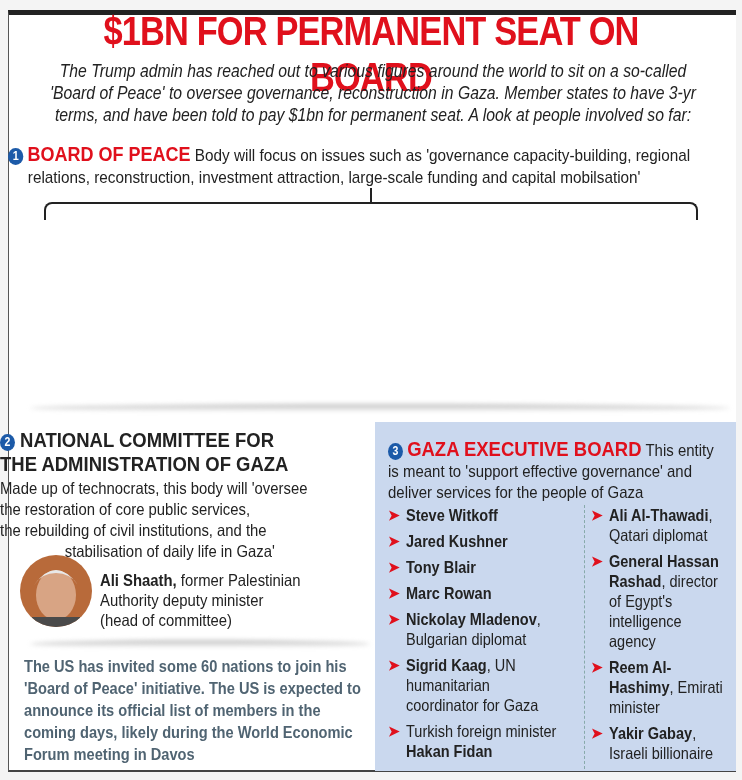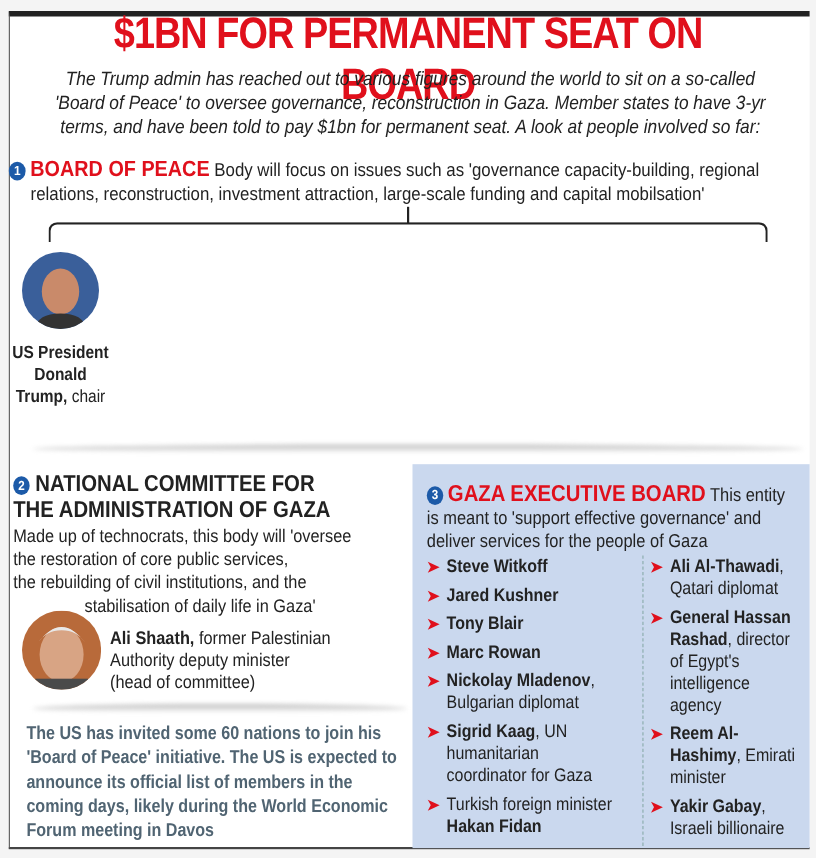"US President Donald Trump, chair" div.person { html: <div> <div><svg> <rect></rect> <ellipse></ellipse> <path></path> </svg></div> <div><b>US President Donald Trump,</b><span> chair</span></div> </div> -> none }
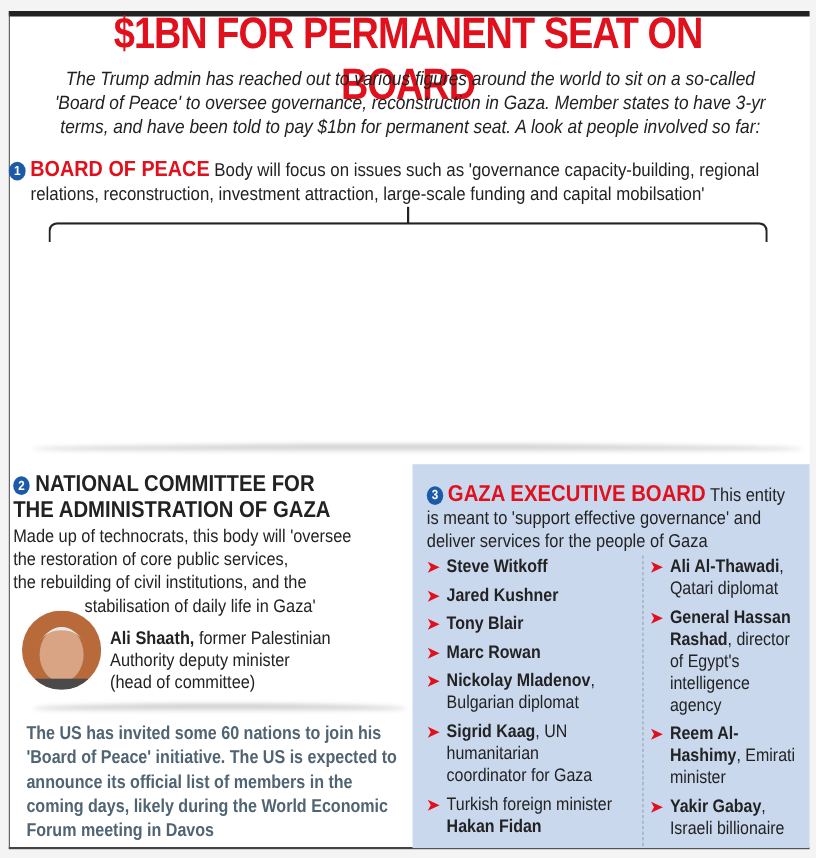"2 NATIONAL COMMITTEE FOR" .sec2 { left: 12px -> 0 }
